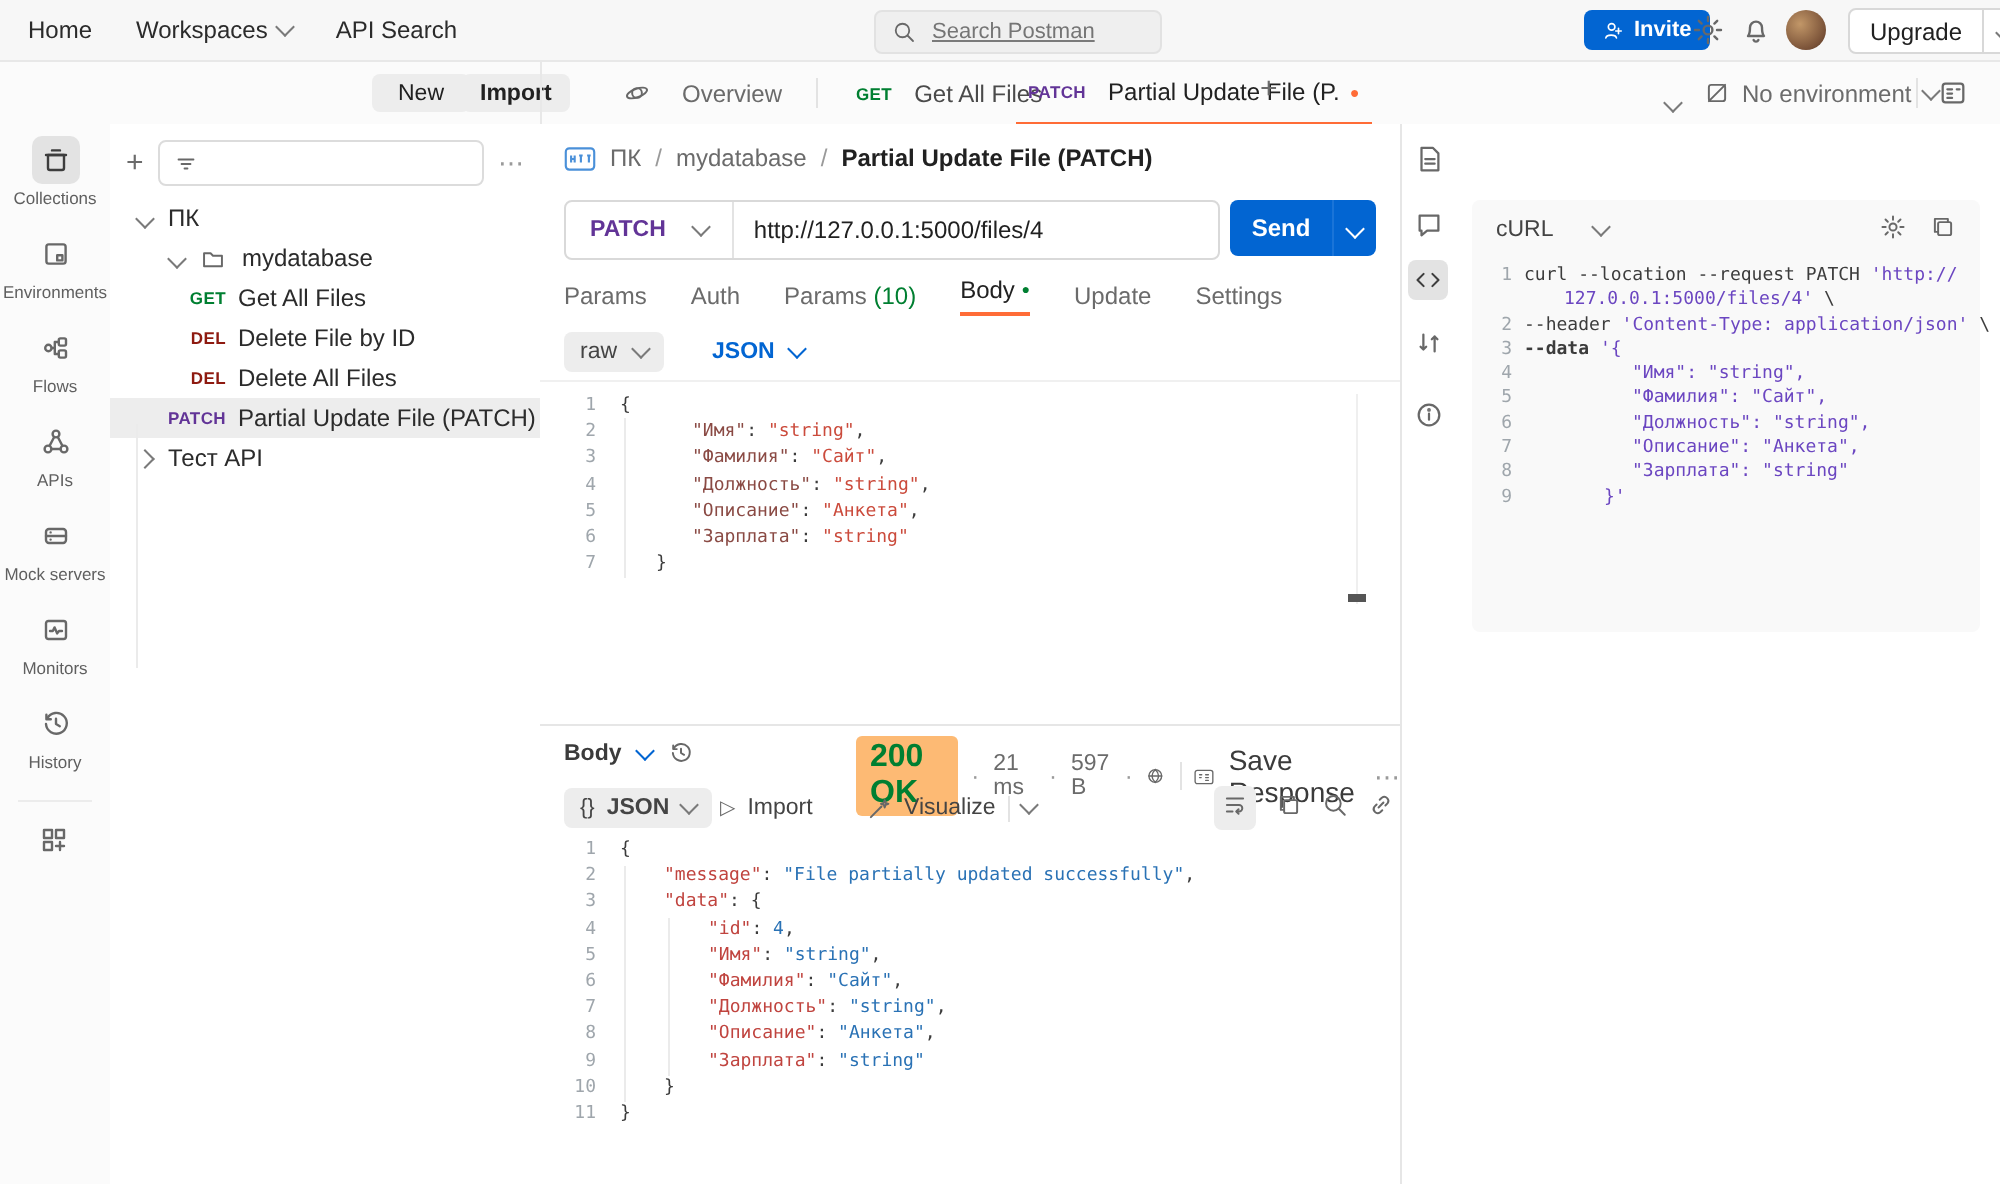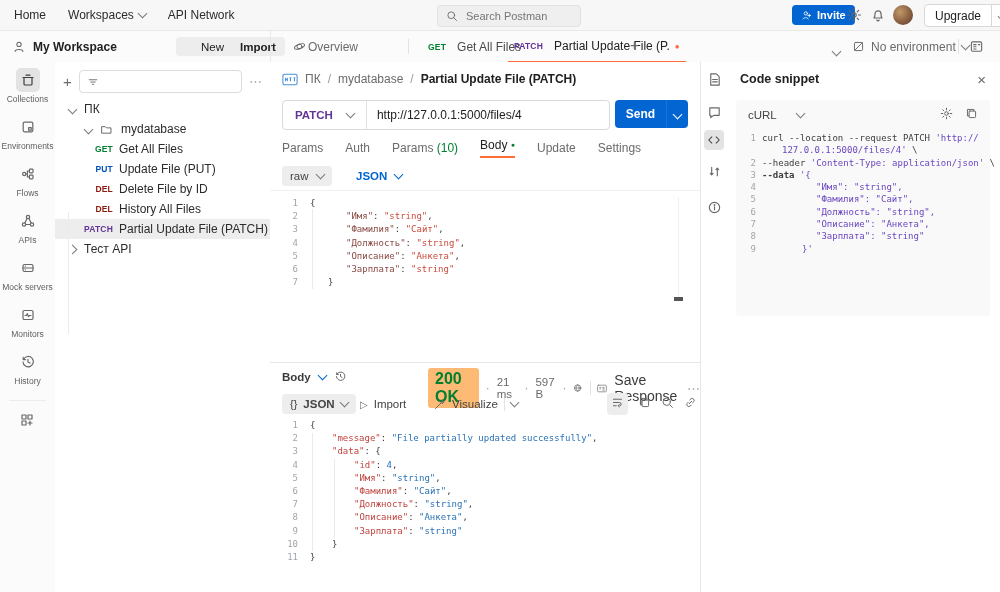"API Network" span { text: Network -> Search }
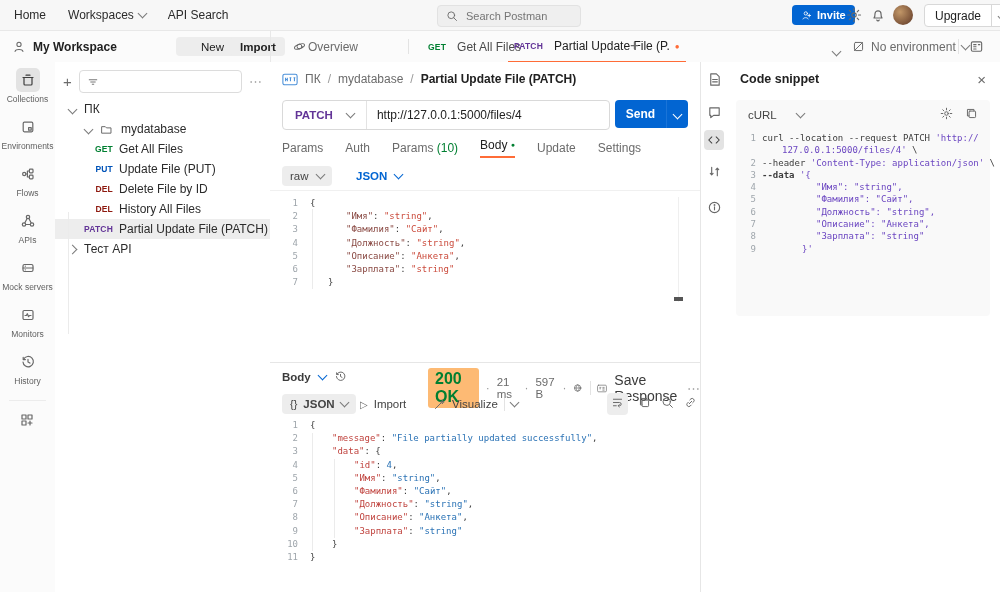"Search Postman" input { text-decoration: none -> underline }
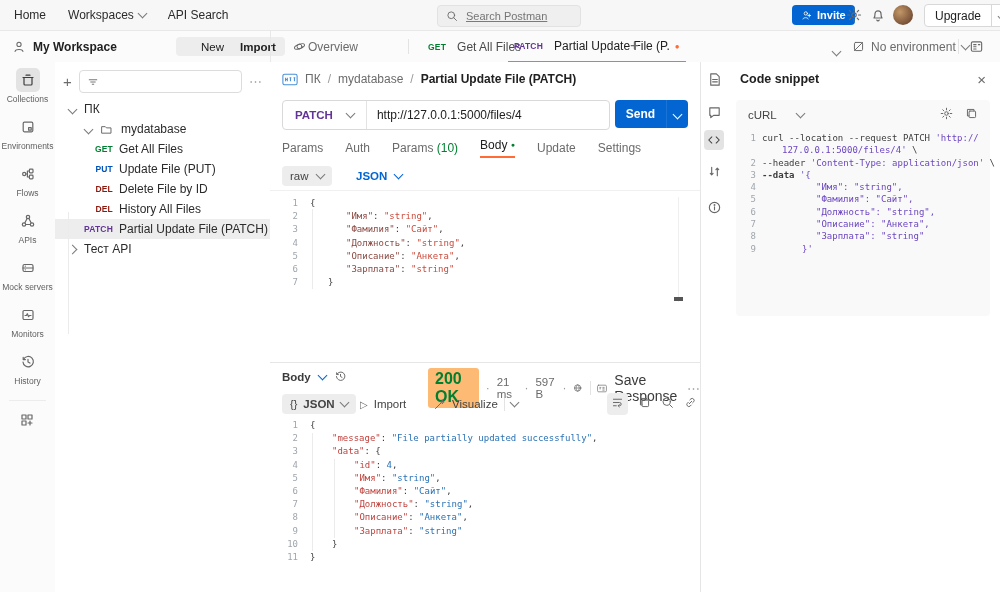"My Workspace" div.abs { html: <div> <svg> <circle></circle> <path></path> </svg> <span>My Workspace</span> </div> -> none }
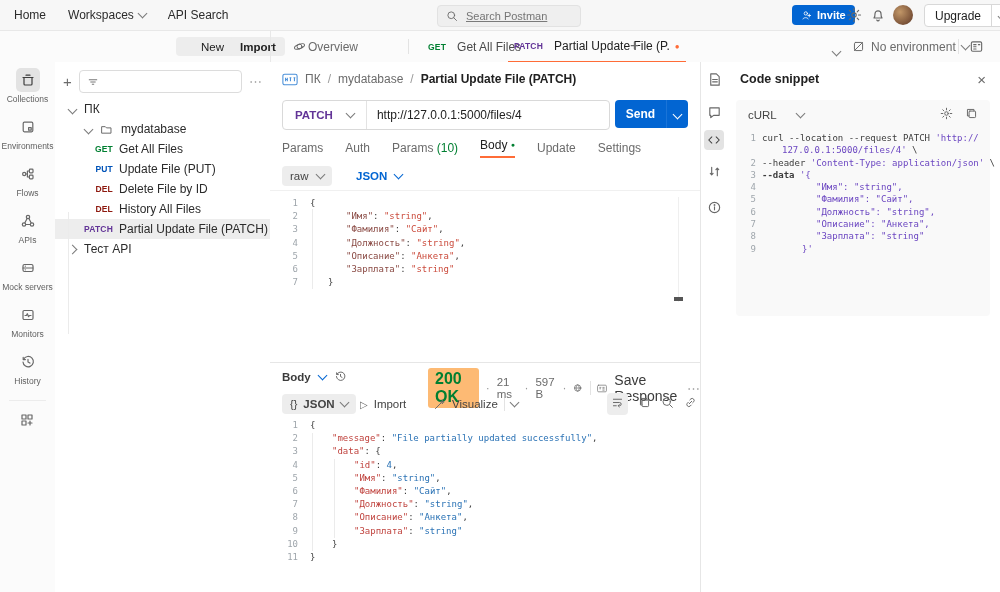"New" div.abs { left: 176px -> 186px; padding: 0 25px -> 0 13px }
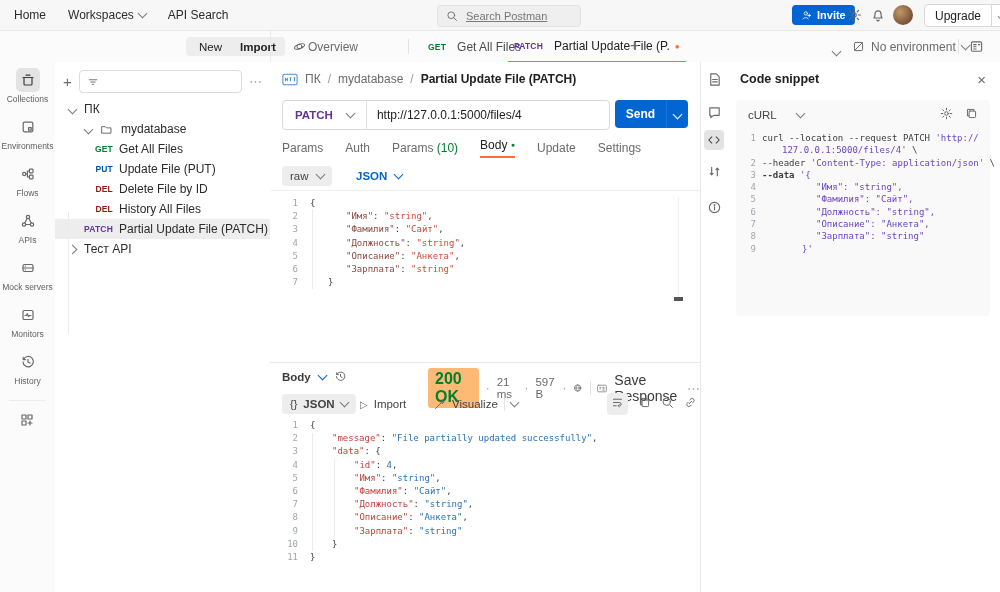"Overview" div.abs { gap: 2px -> 16px; left: 293px -> 312px }
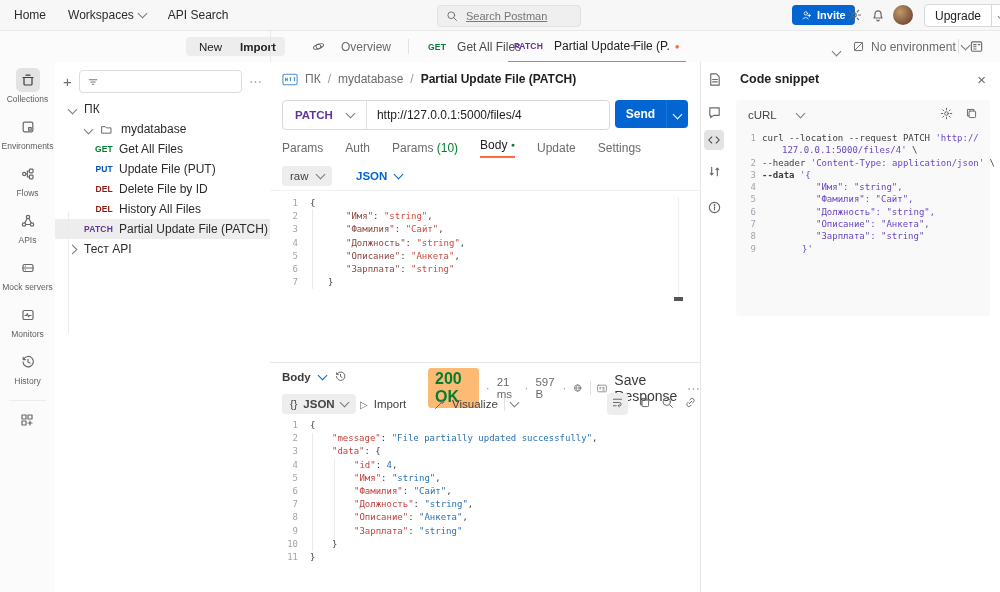"Code snippet" div.flex { html: <div> <span>Code snippet</span> <span><span>×</span></span> </div> -> none }
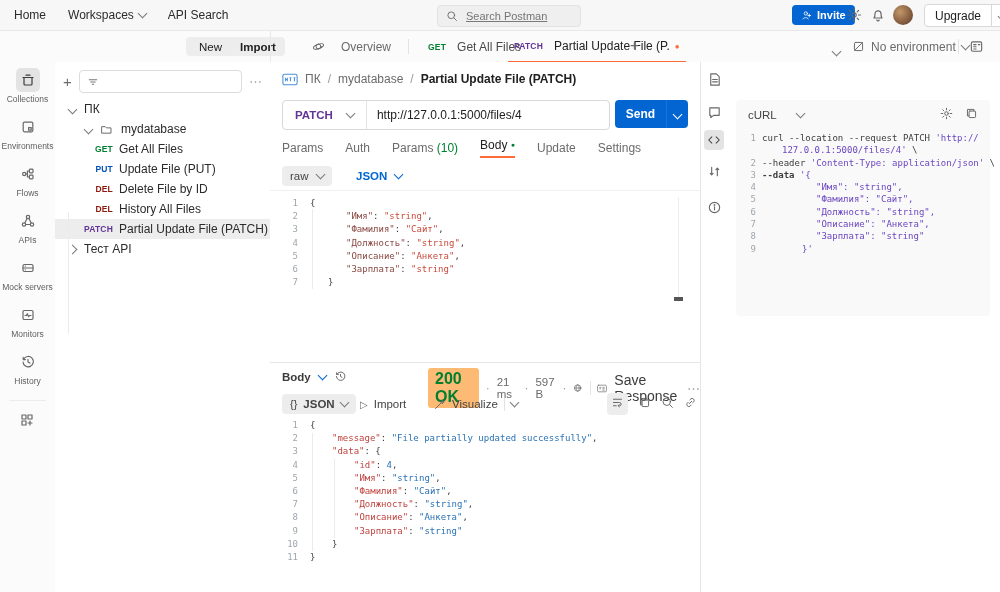"PUT" div.trow { html: <div> <span>PUT</span> <span>Update File (PUT)</span> </div> -> none }
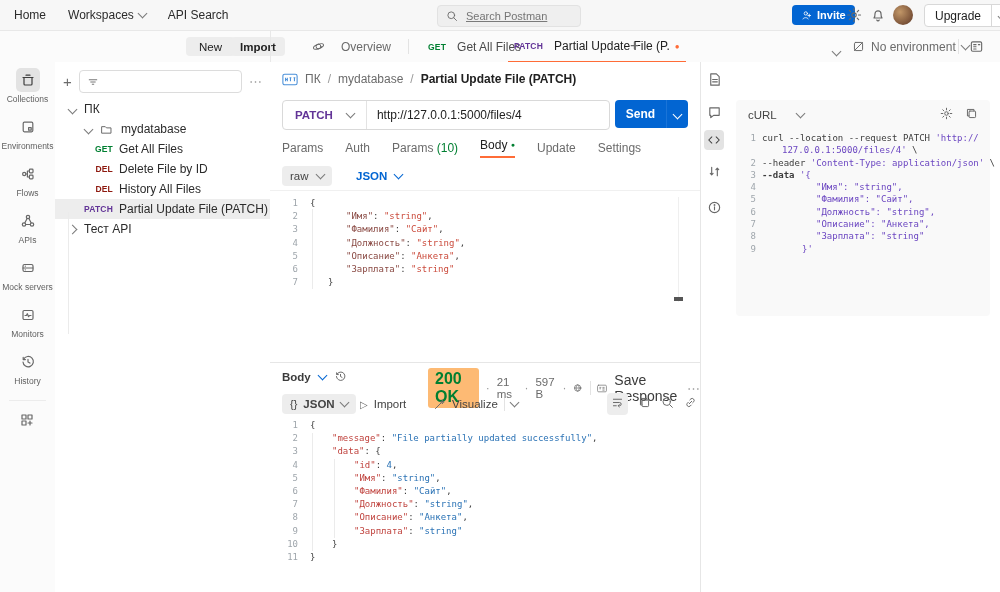"History All Files" span { text: History -> Delete }
